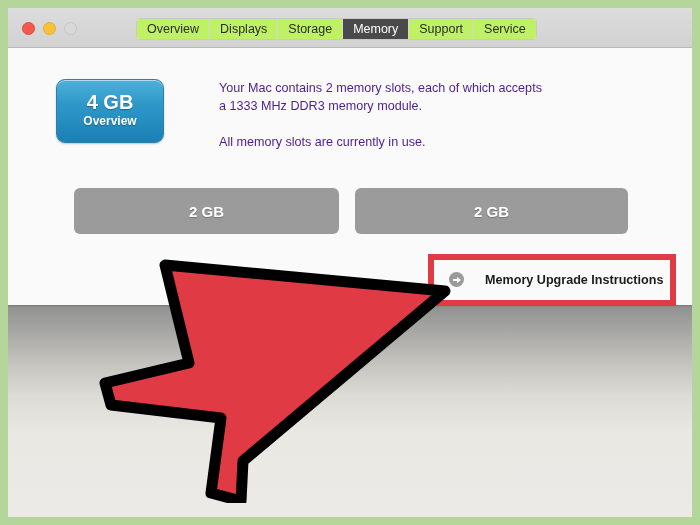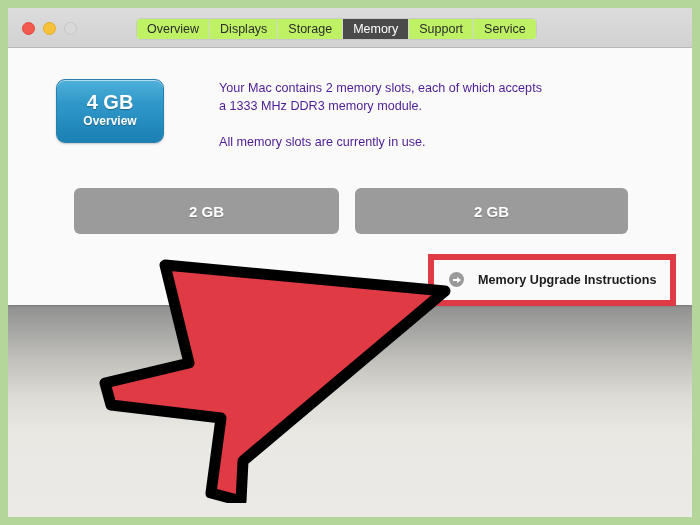"Memory Upgrade Instructions" #upgrade-link { gap: 14px -> 21px }
